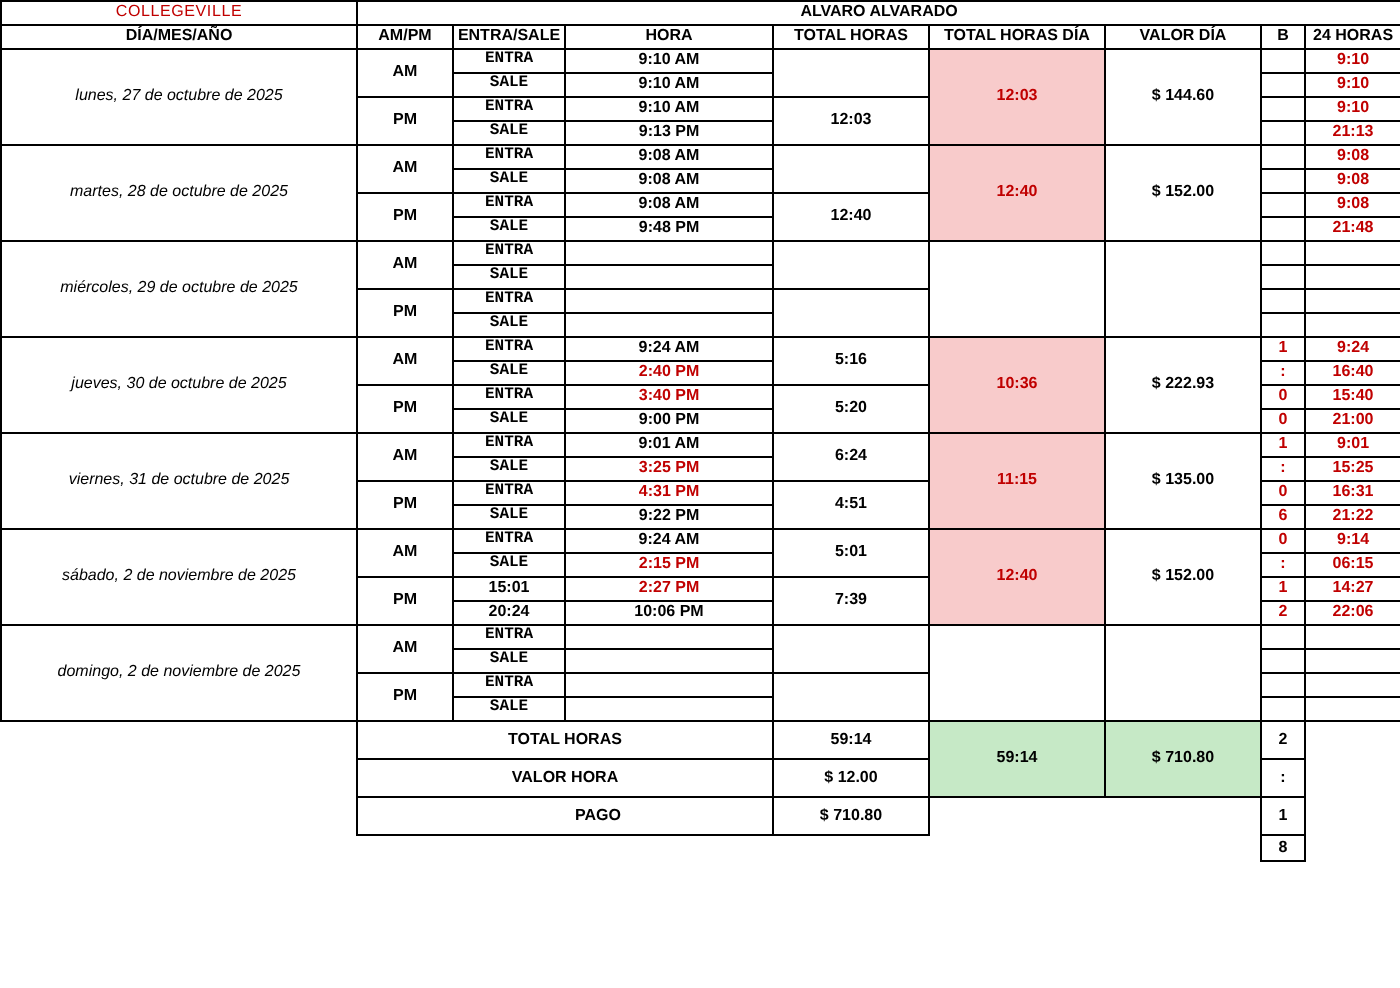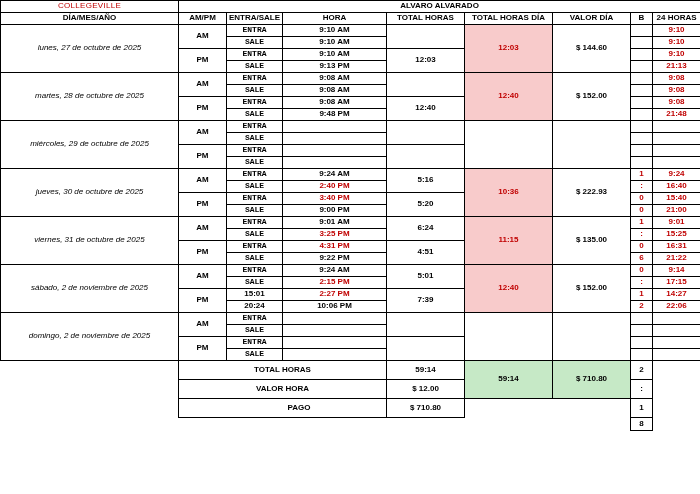"17:15" td.b24 { text: 17:15 -> 06:15 }
